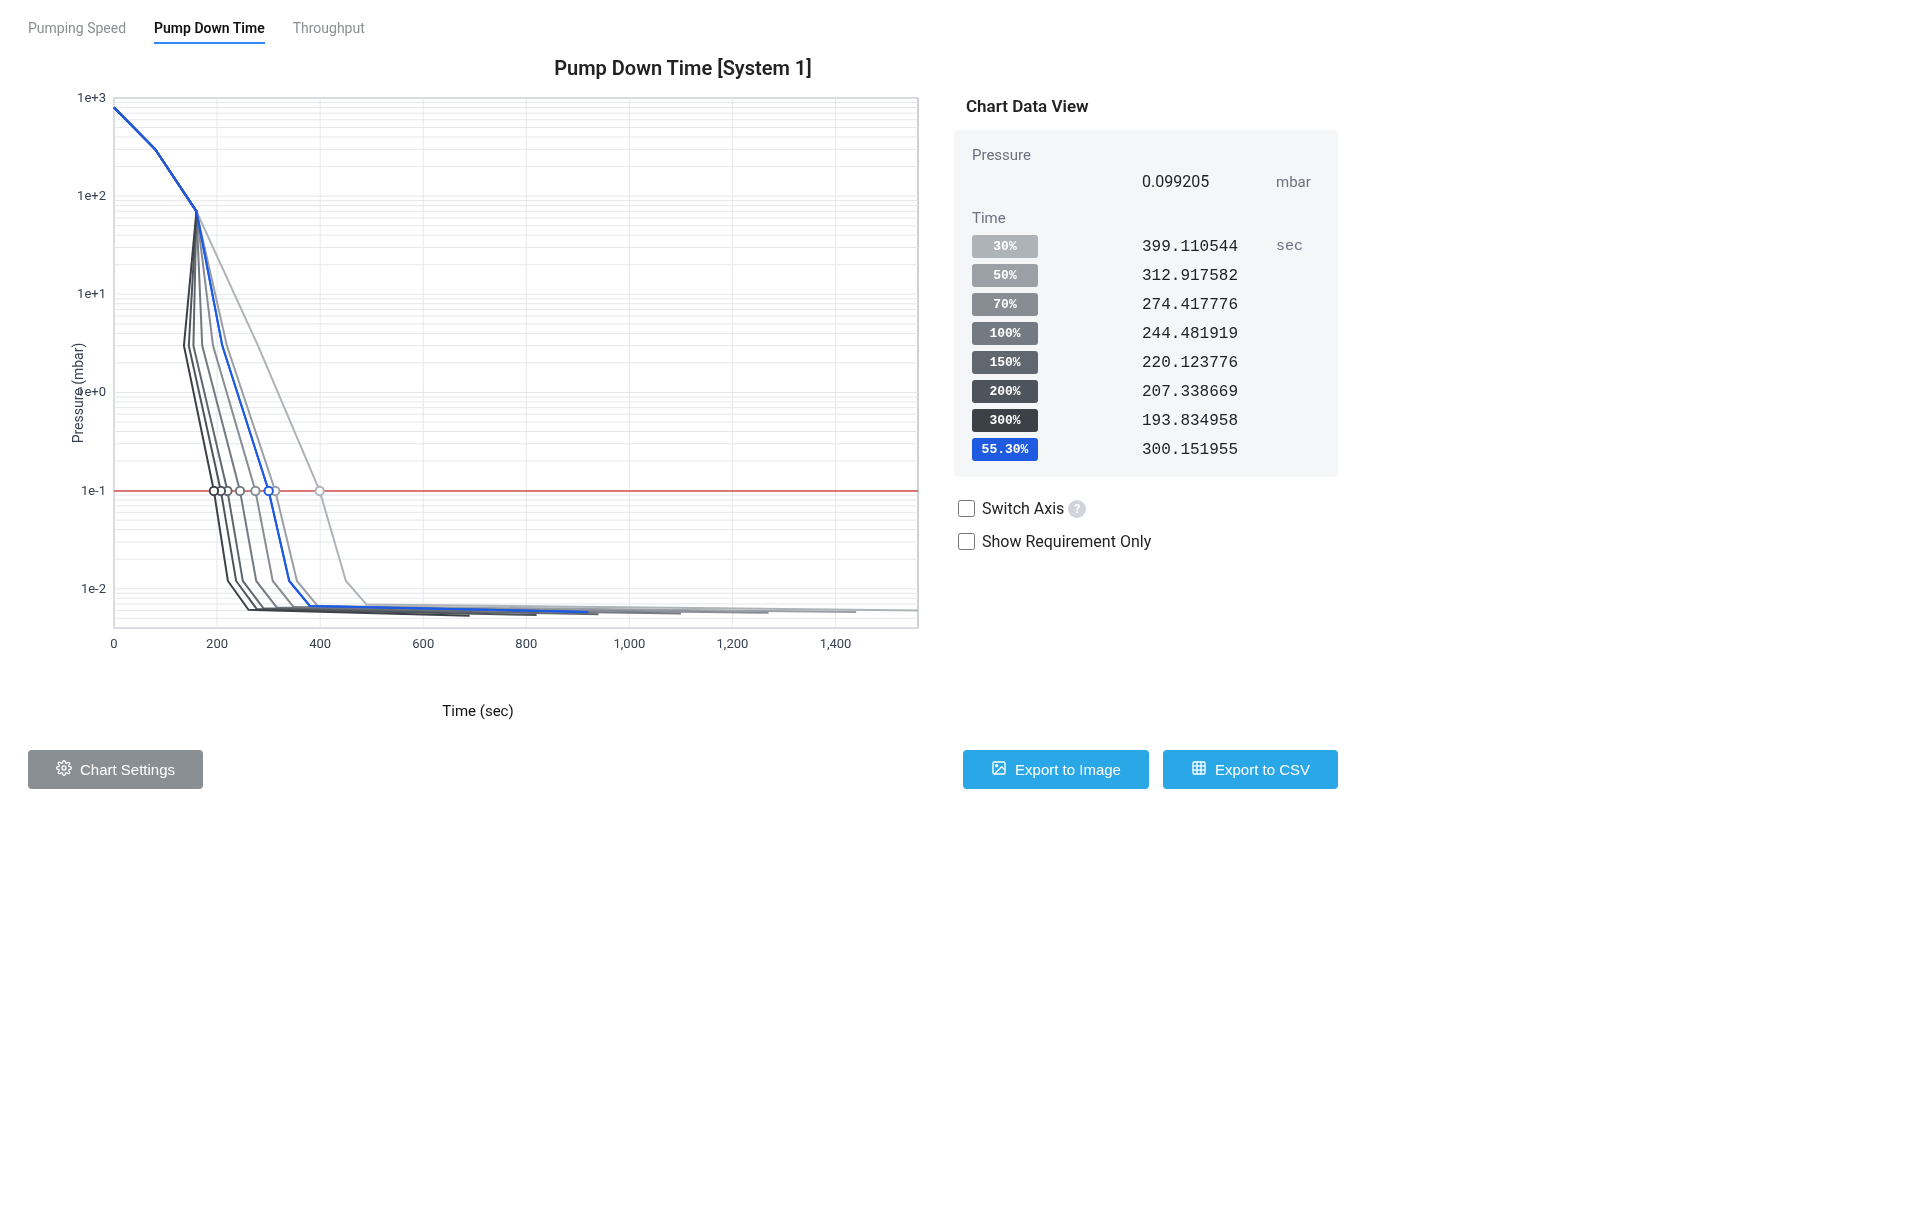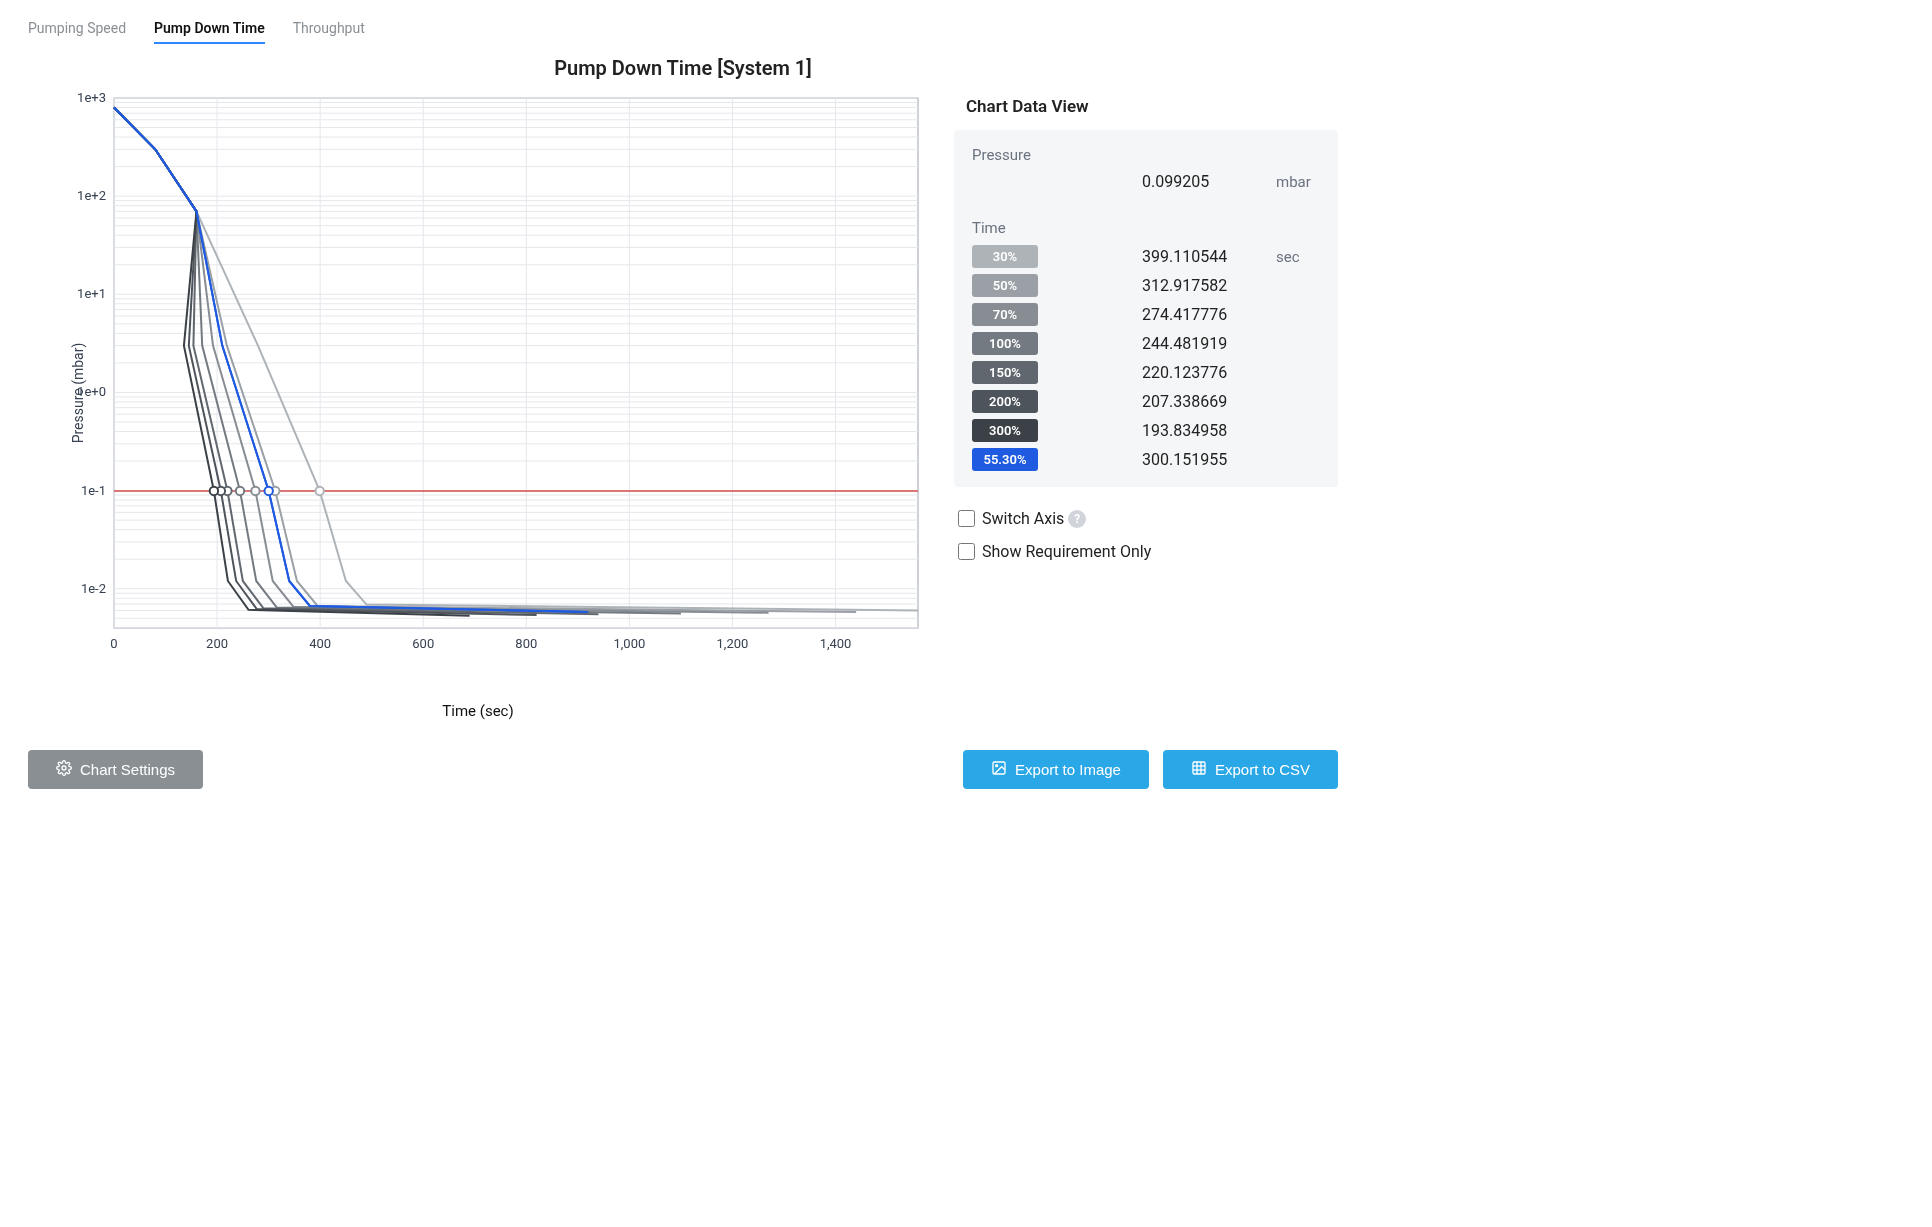"Time" div.label { margin-top: 28px -> 18px }
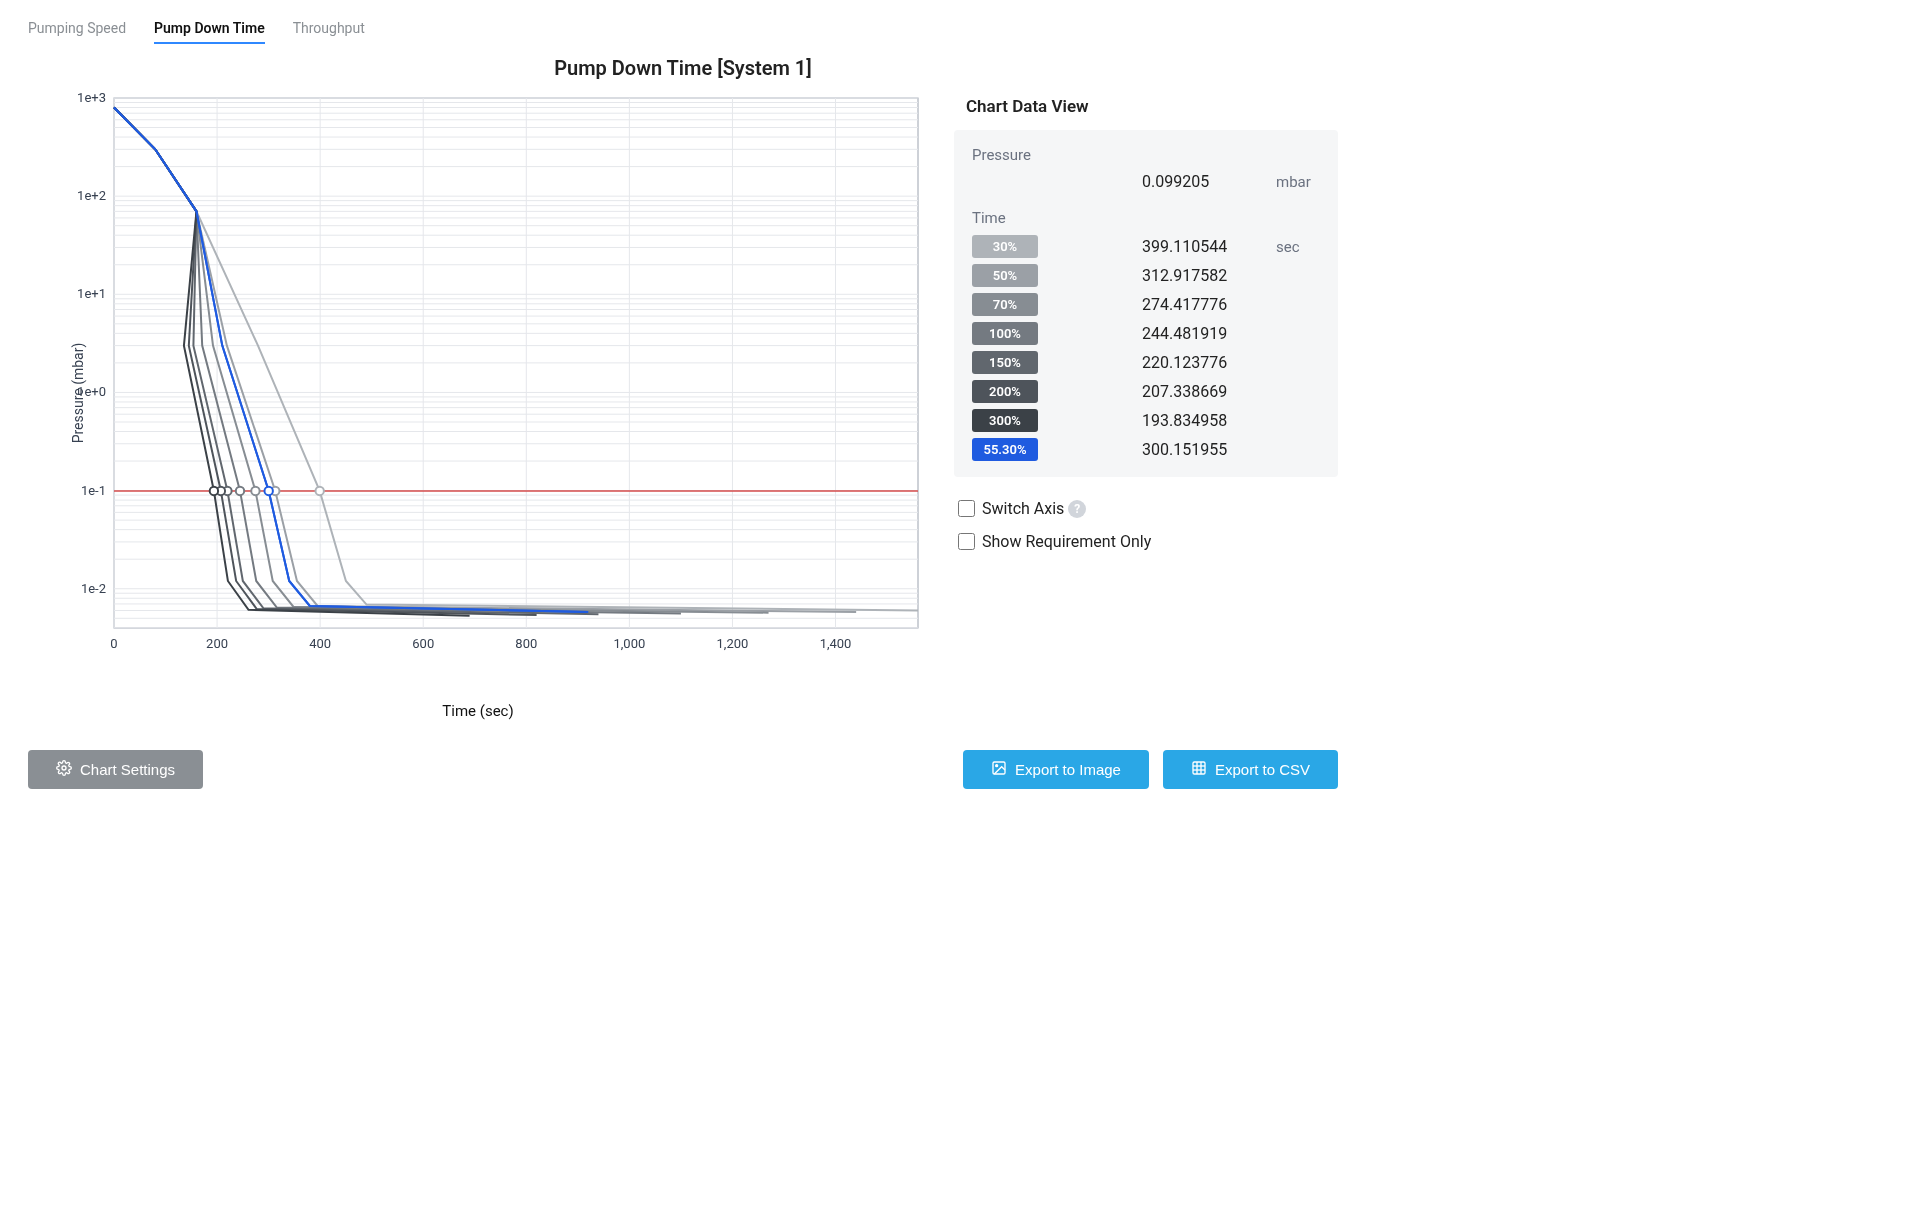"30%" .data-row { font-family: none -> Liberation Mono, monospace }
